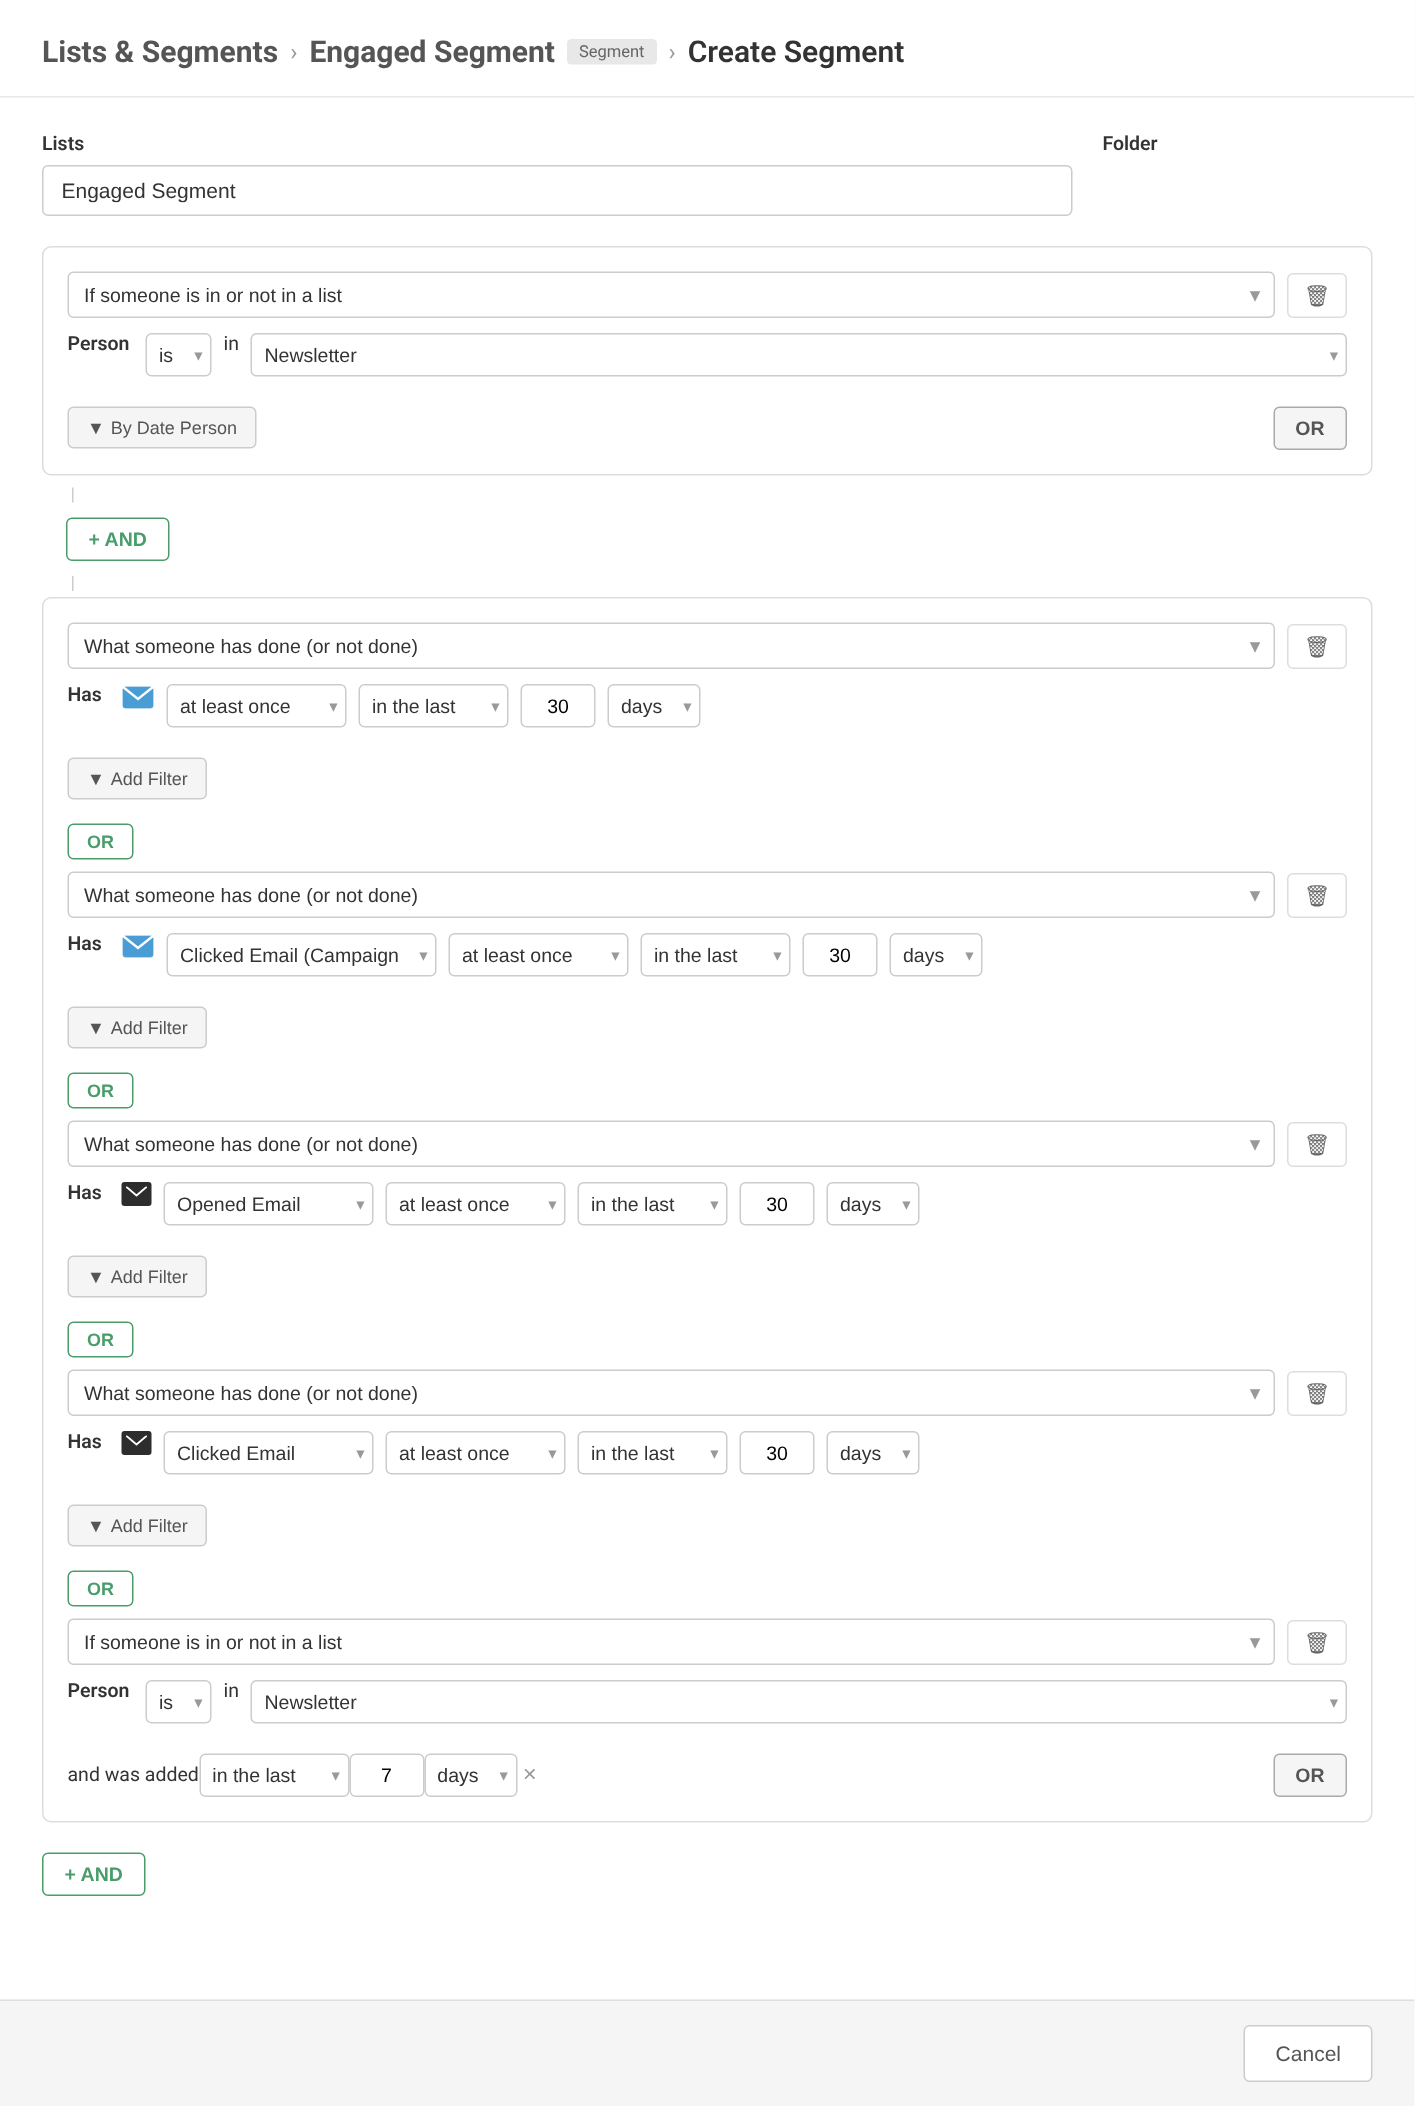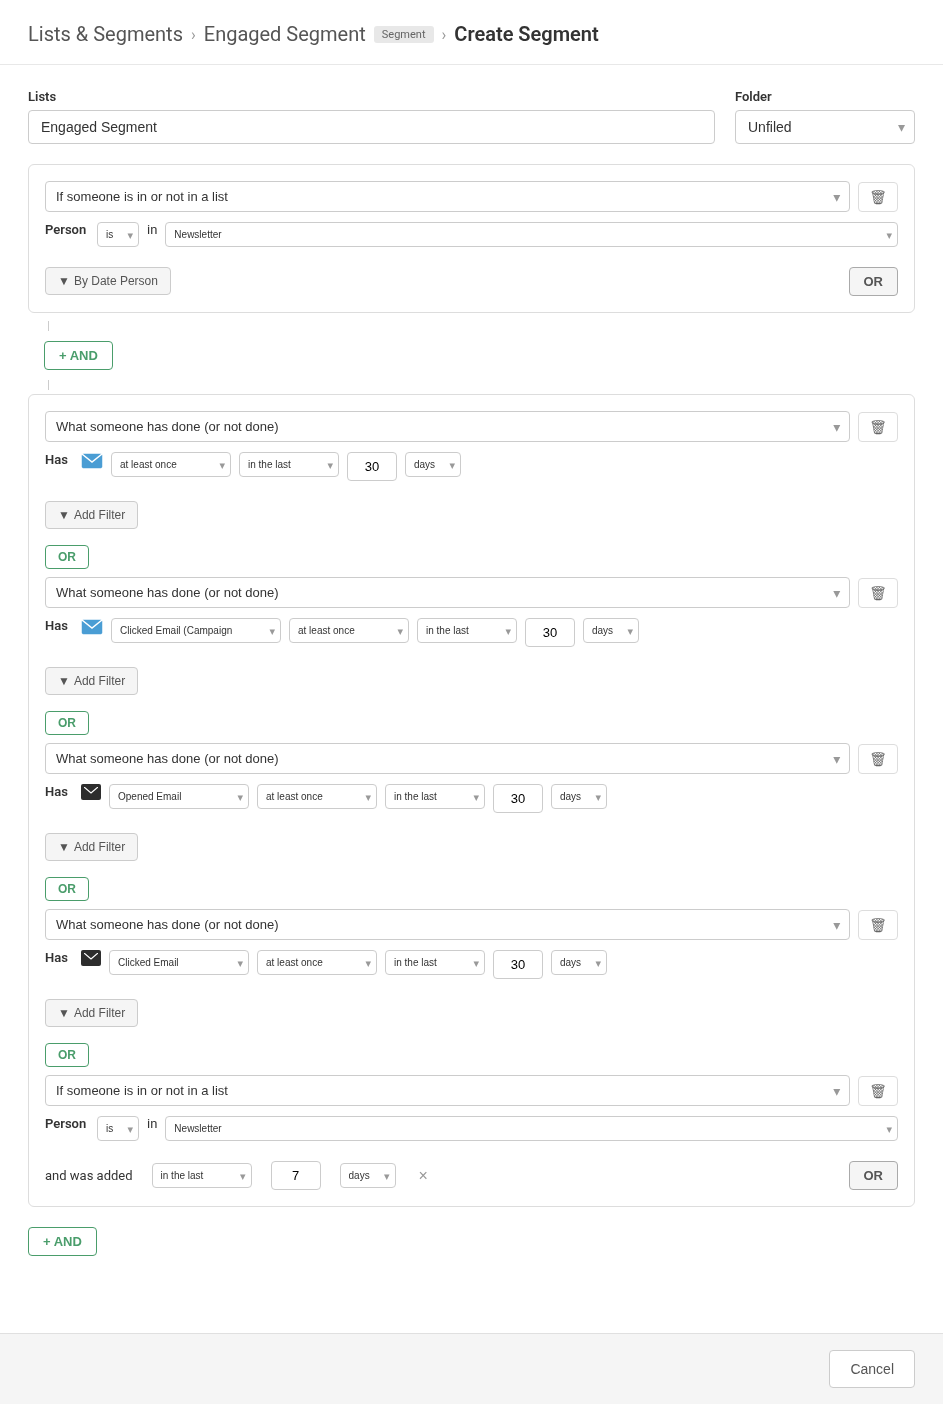"Lists & Segments" .breadcrumb-link { font-weight: 400 -> 700 }
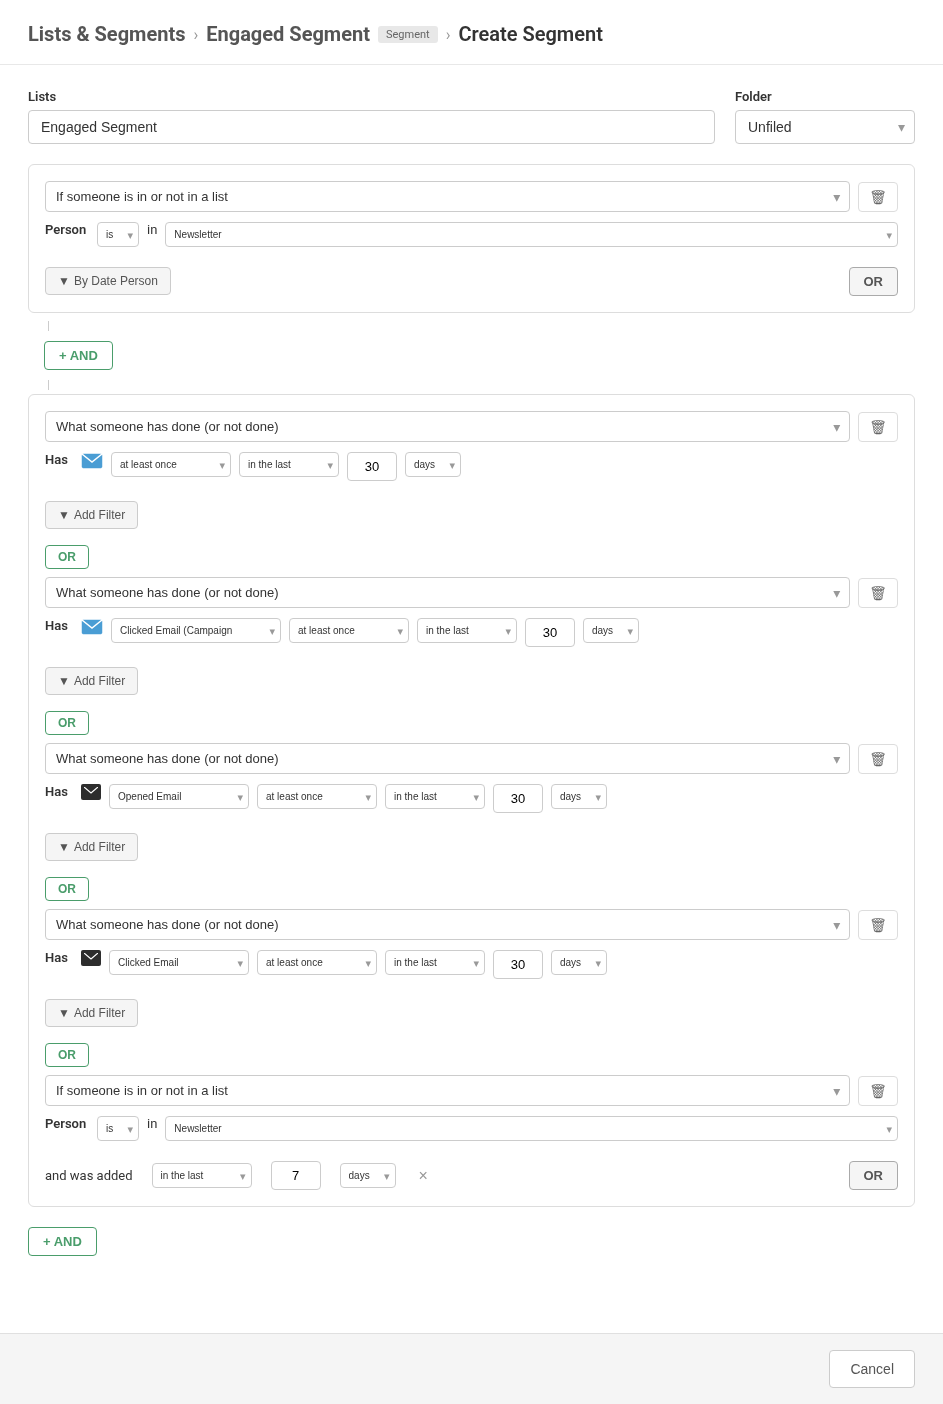"Unfiled" div.select-wrapper { html: <div> <select> <option>Unfiled</option> </select> </div> -> none }
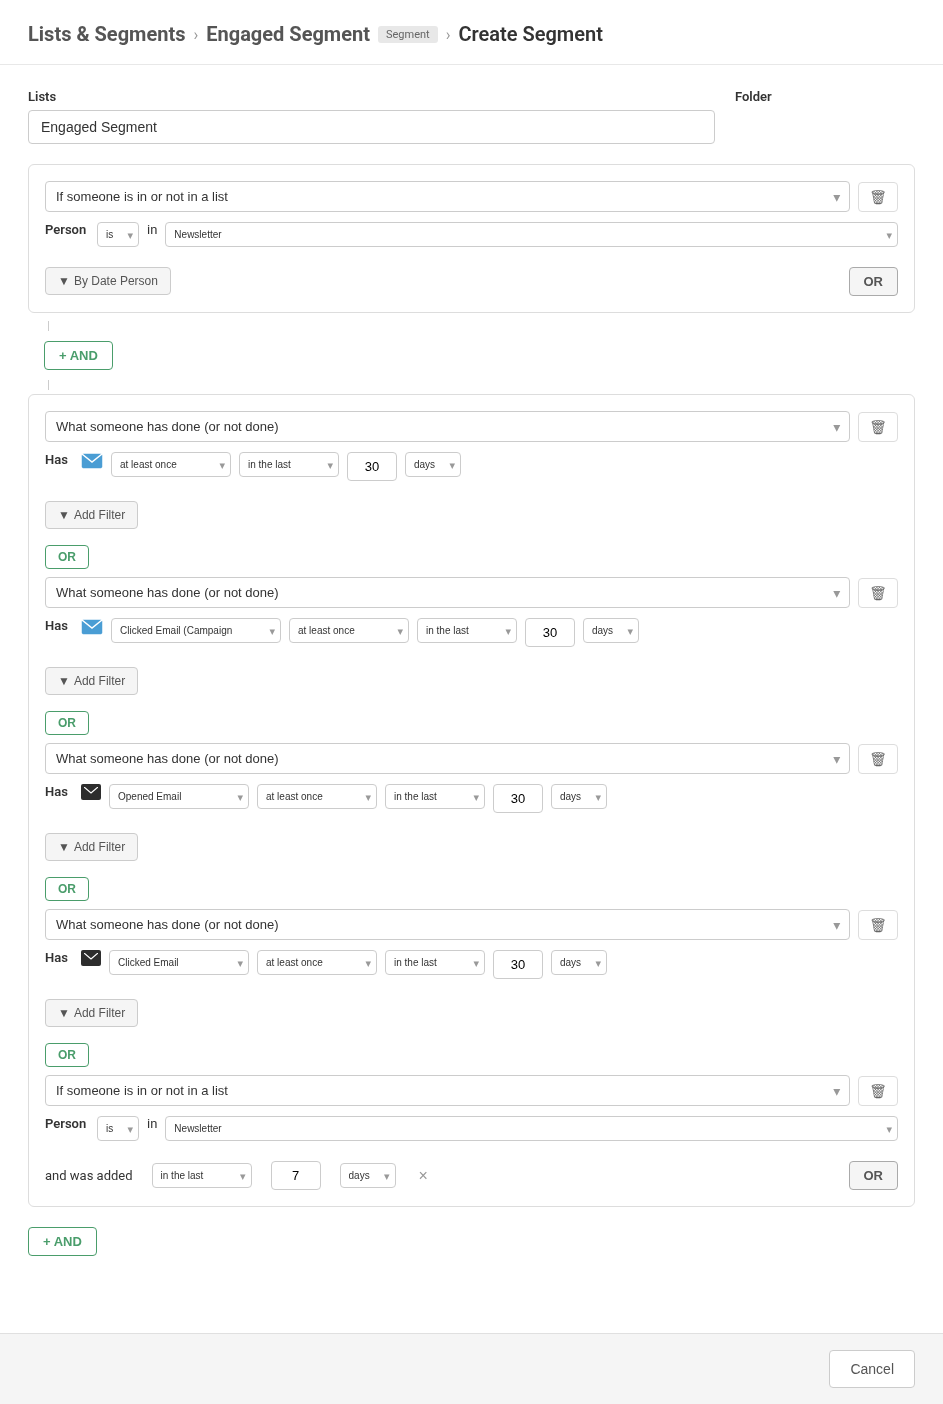"is" .small-select { font-size: 10px -> 13px }
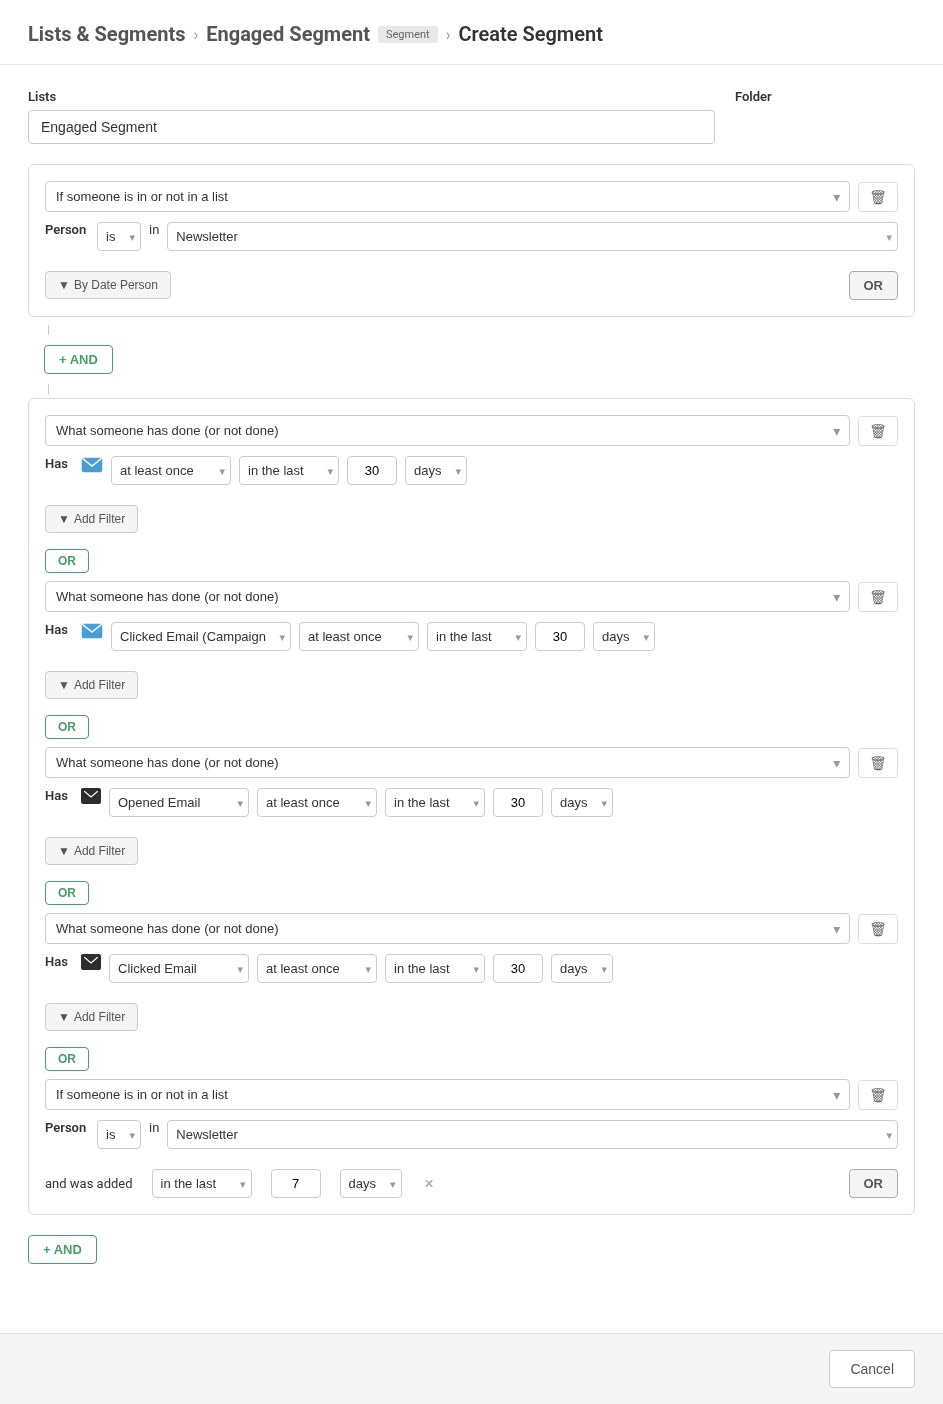"and was added" .and-was-added-row { gap: 19px -> 0 }
